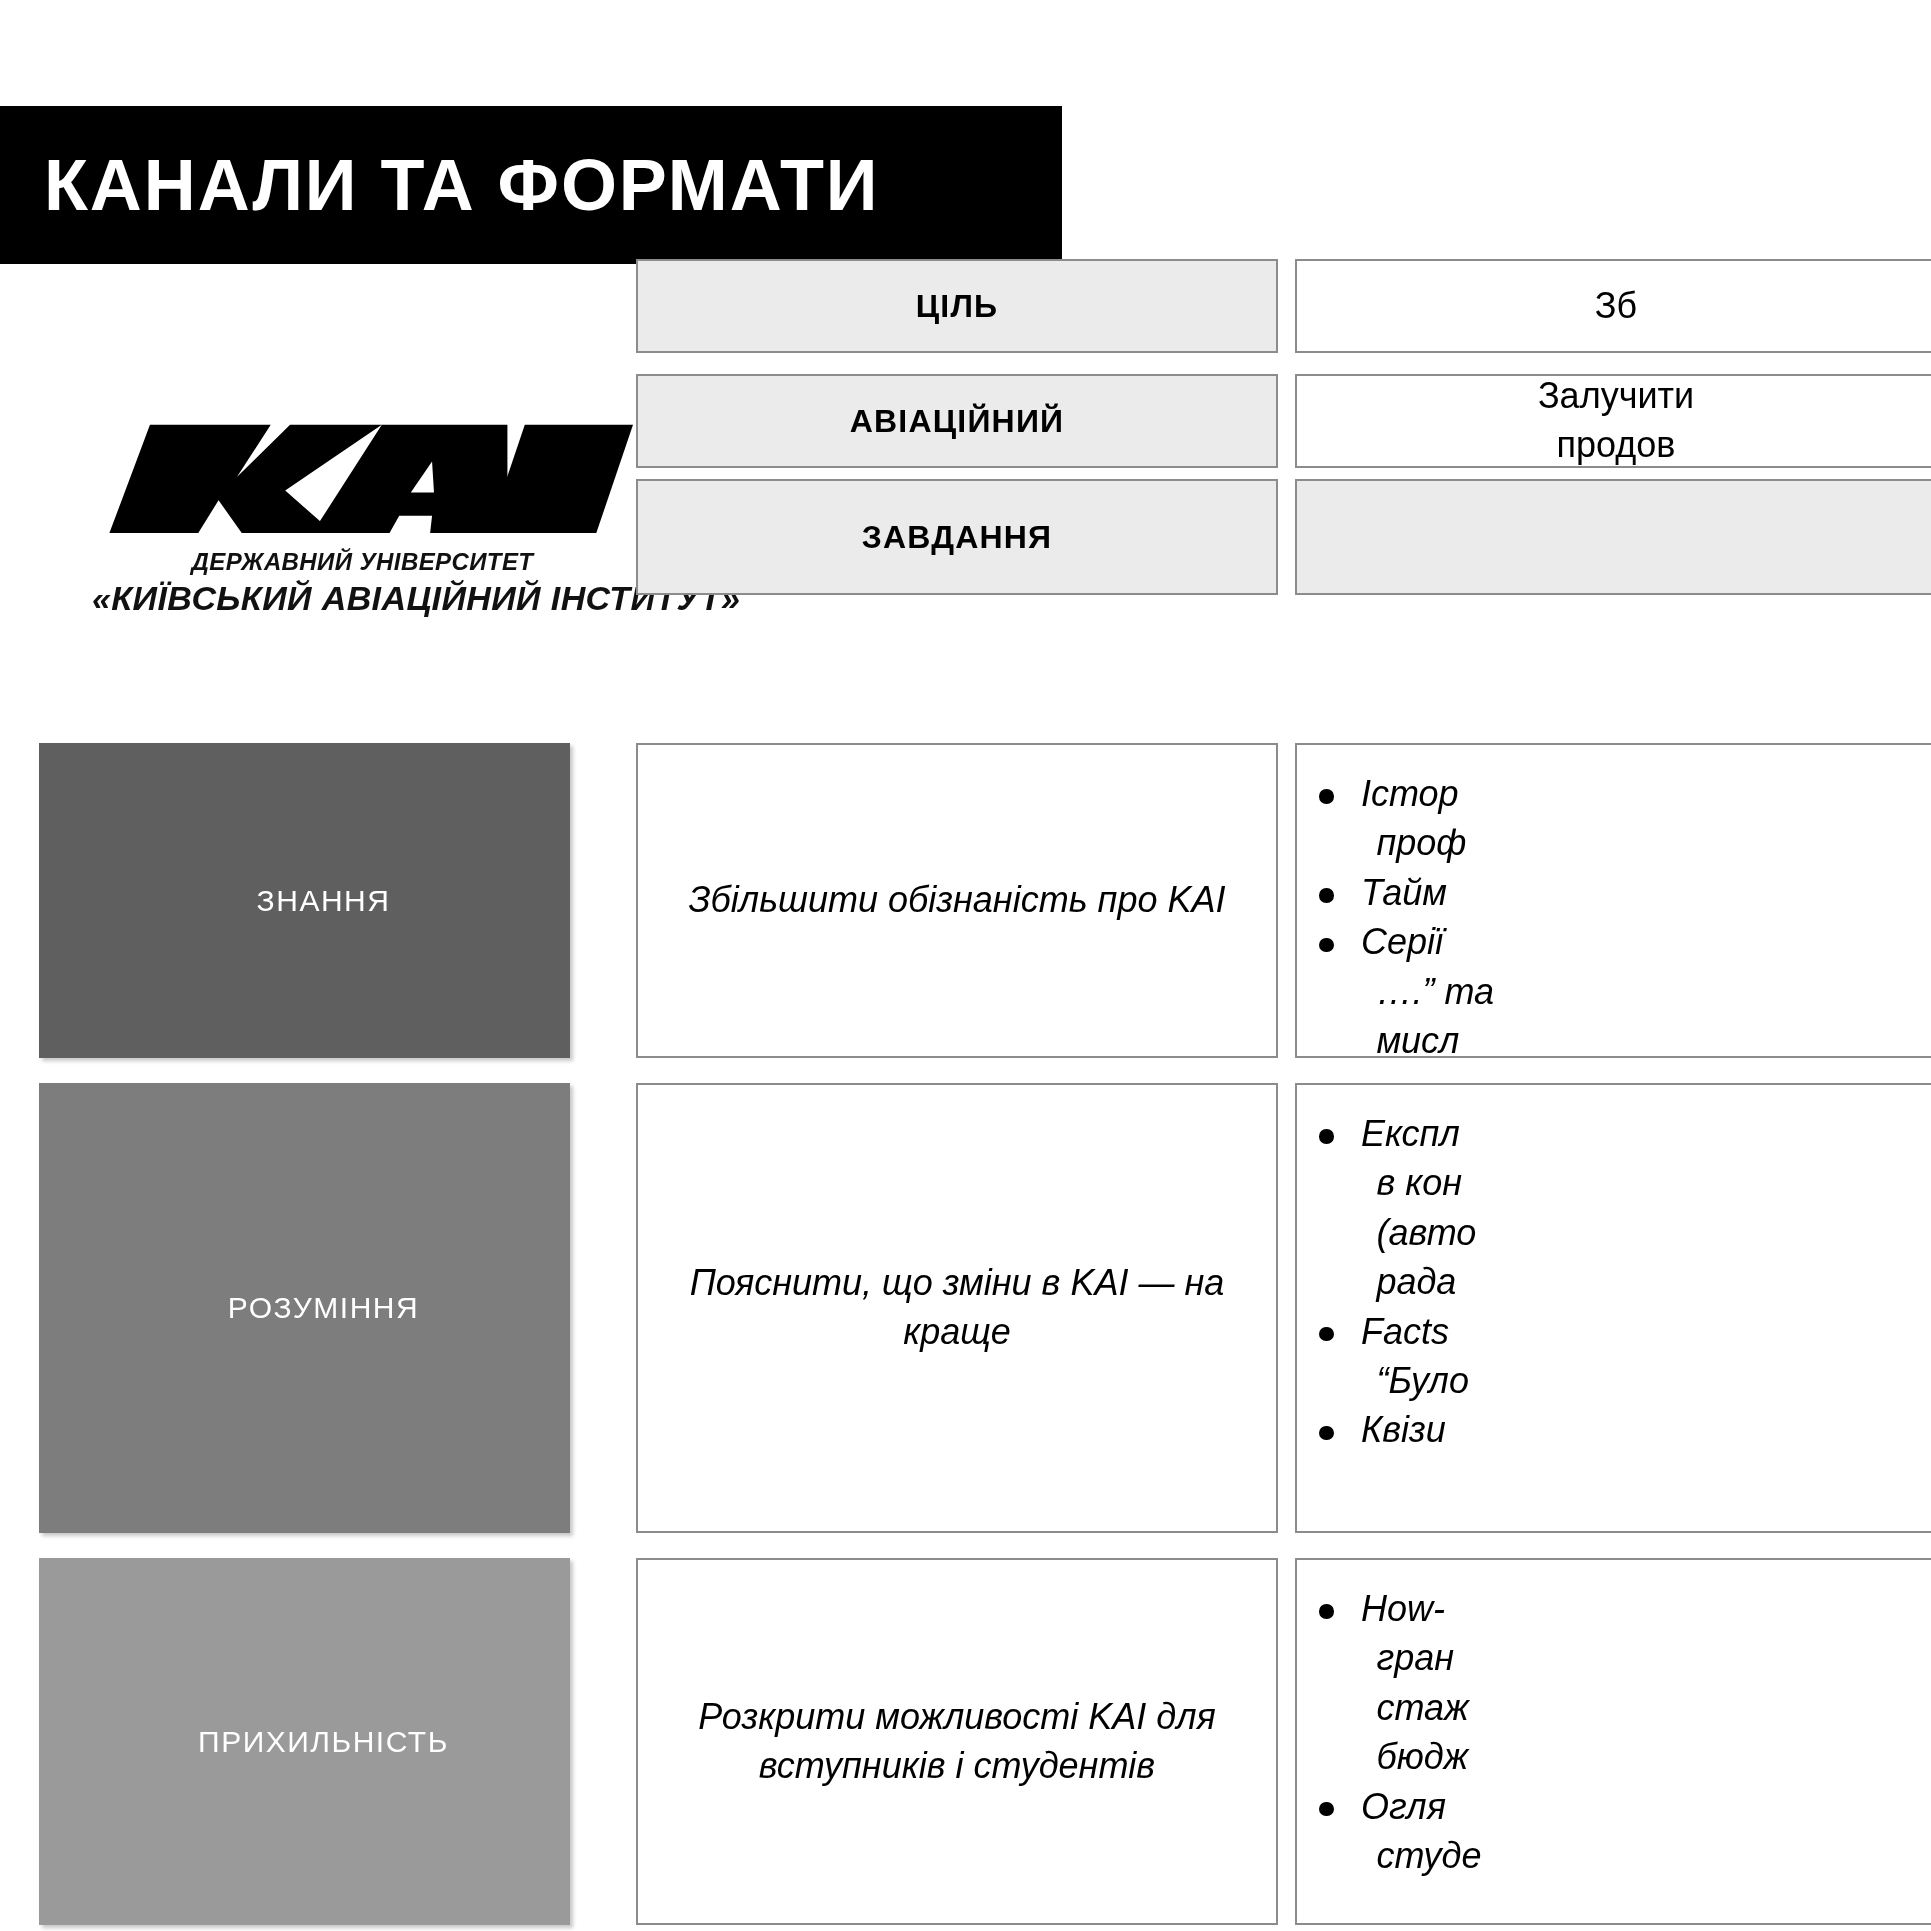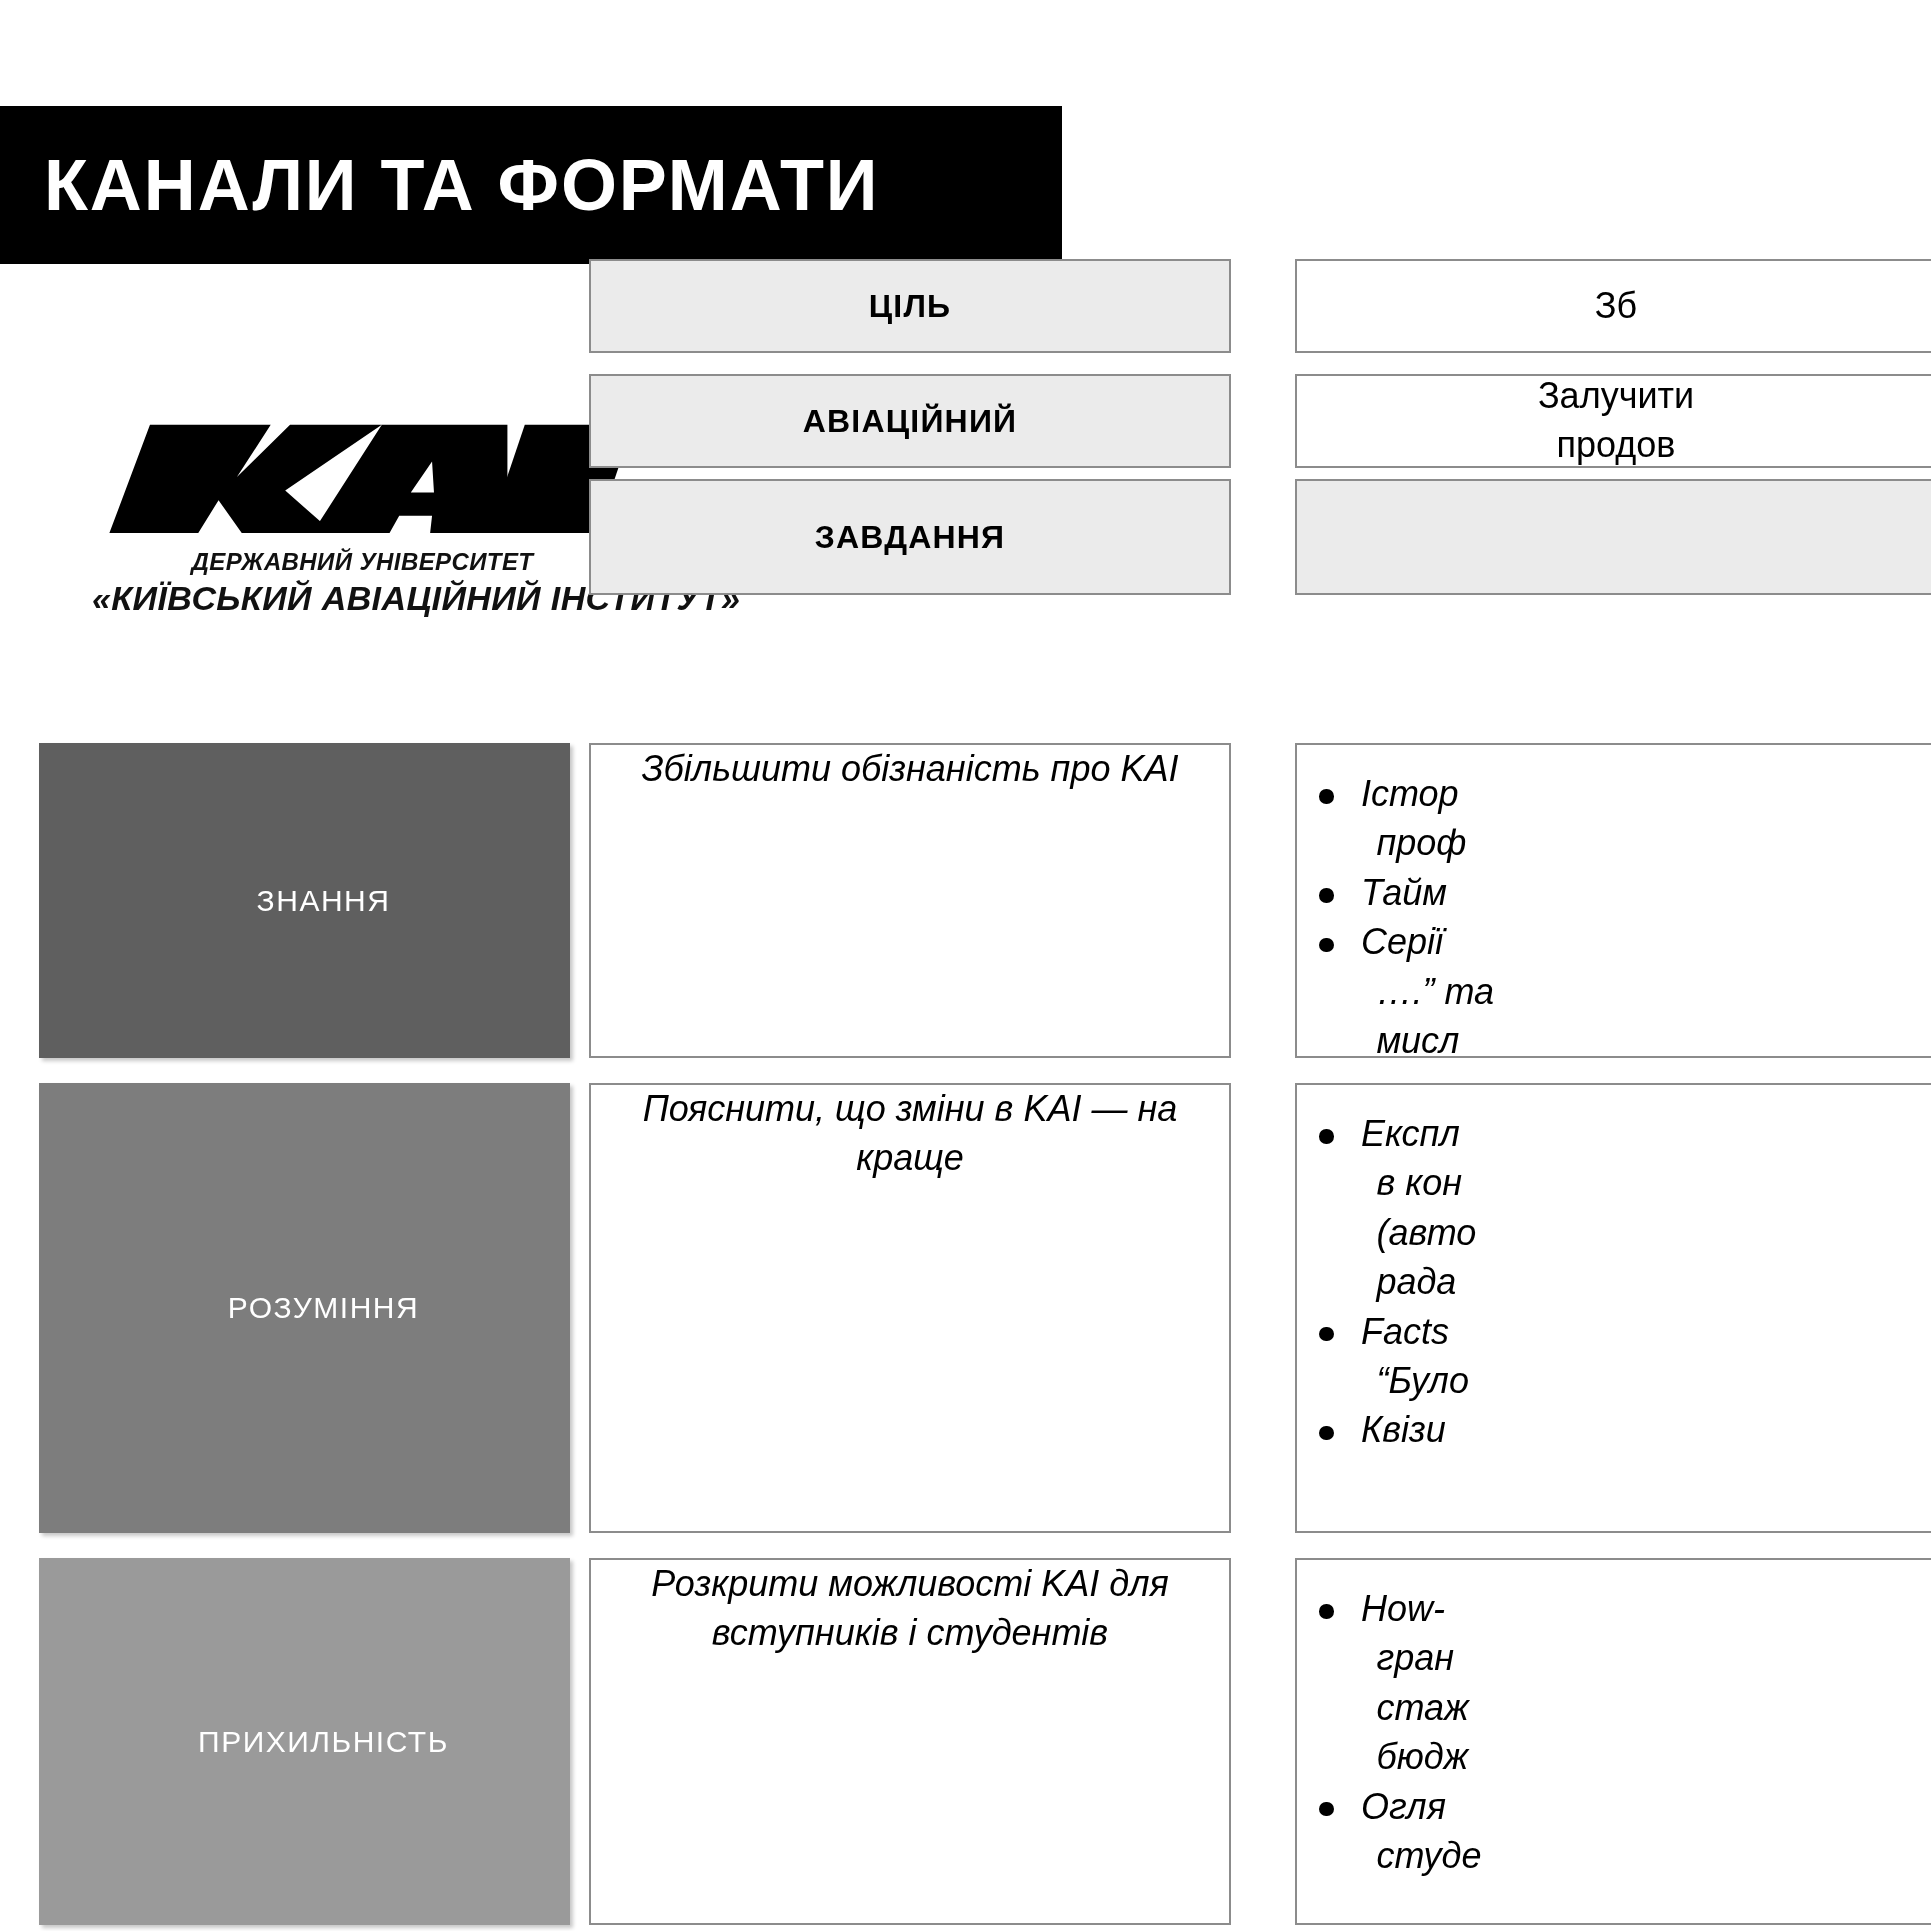"ЦІЛЬ" .col2 { left: 589px -> 636px }
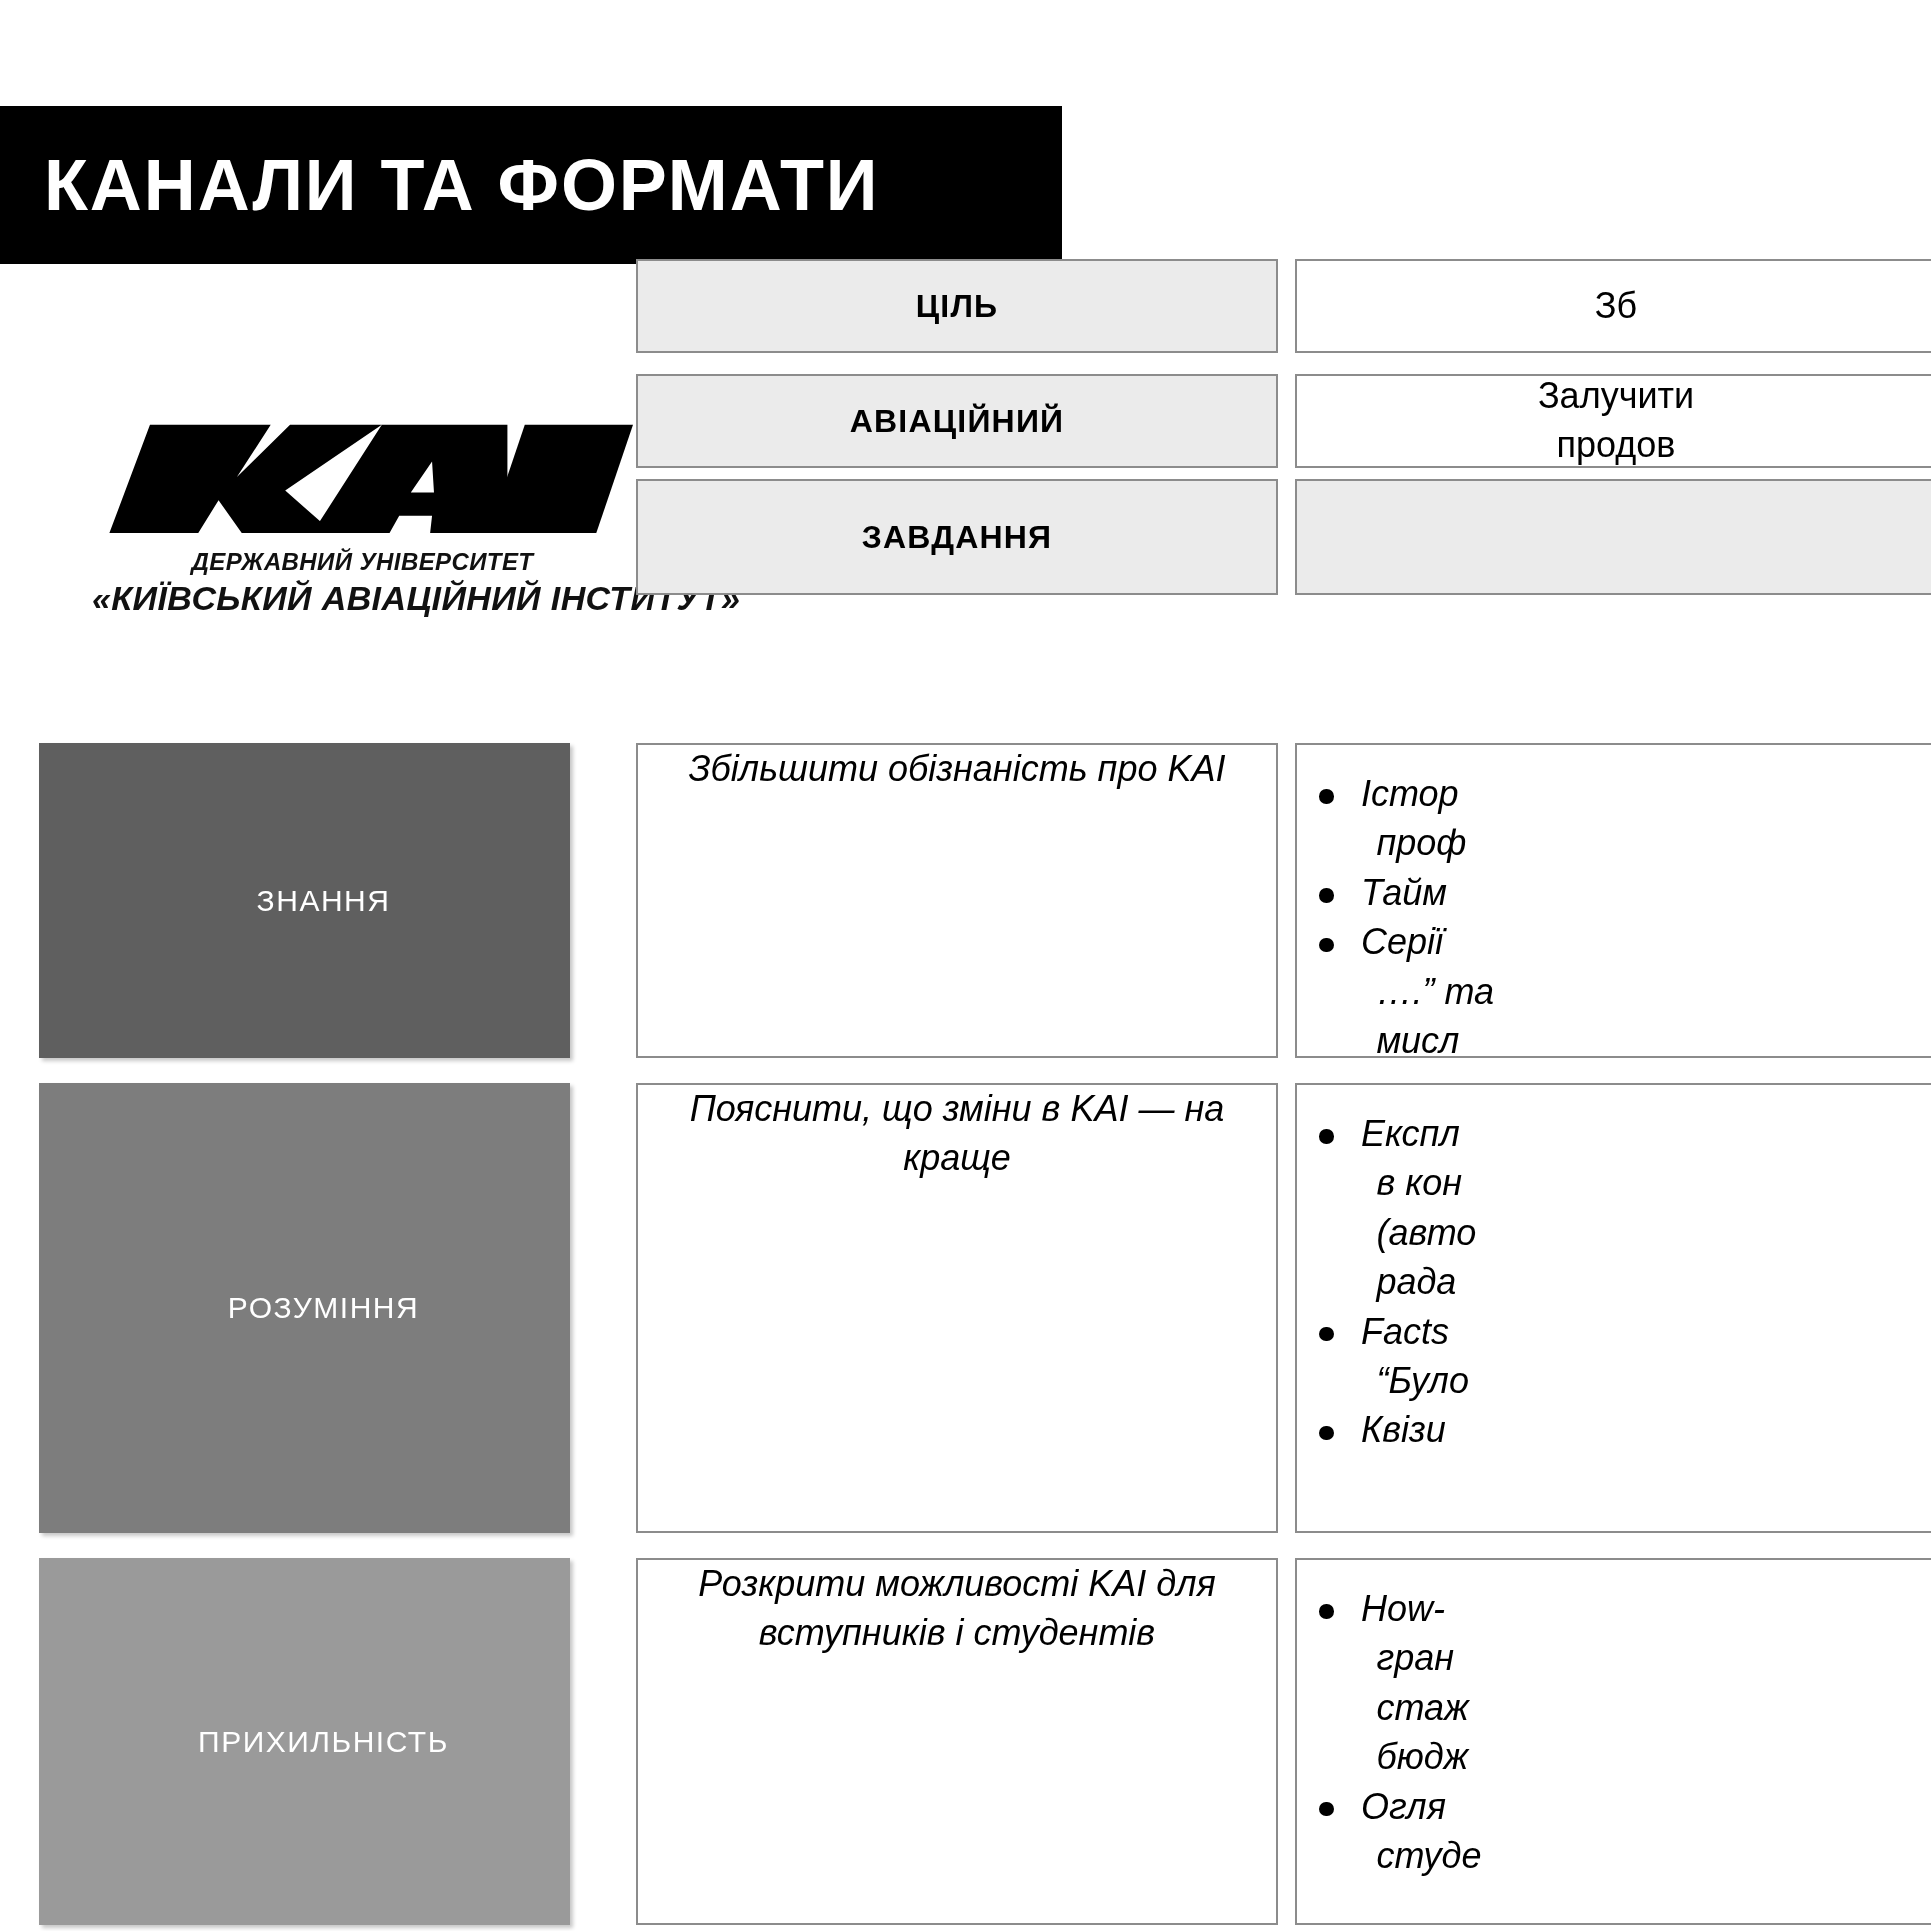"Збільшити обізнаність про KAI" .goal-cell { align-items: flex-start -> center }
